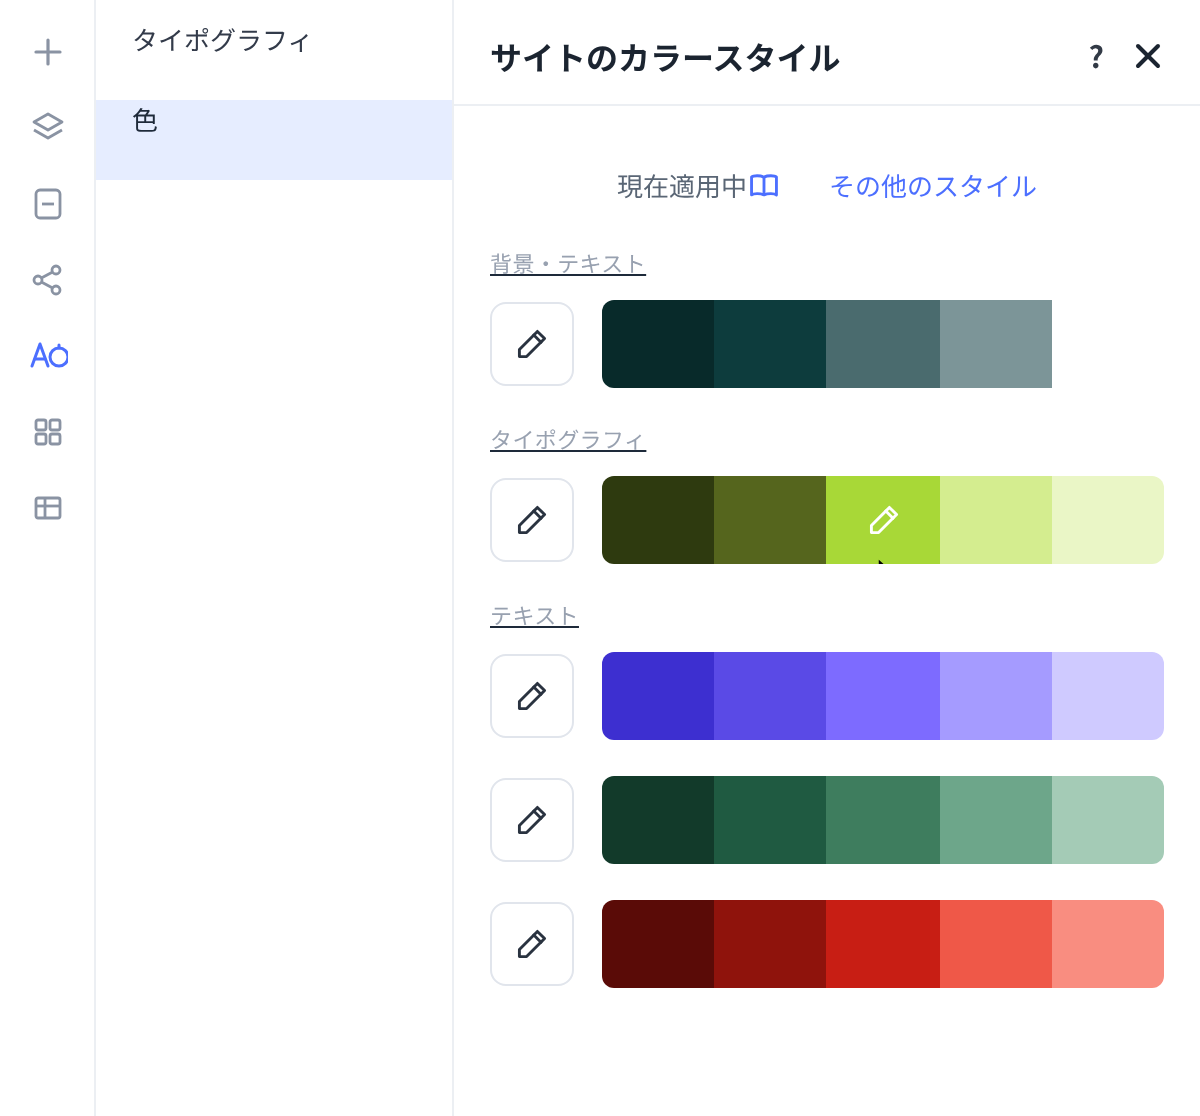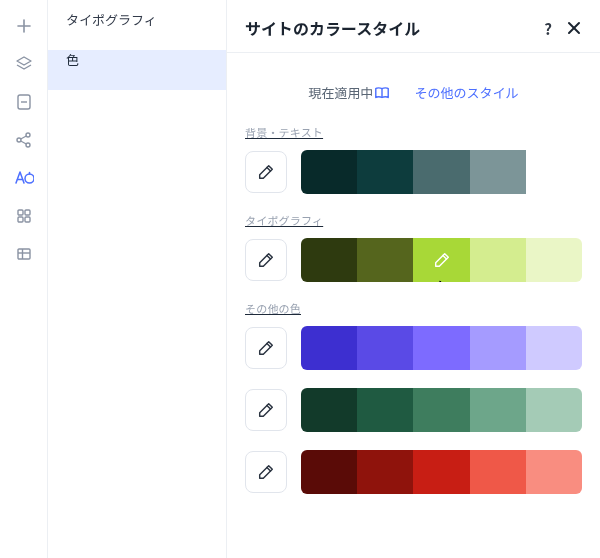"その他の色" div.group-label { text: その他の色 -> テキスト }
